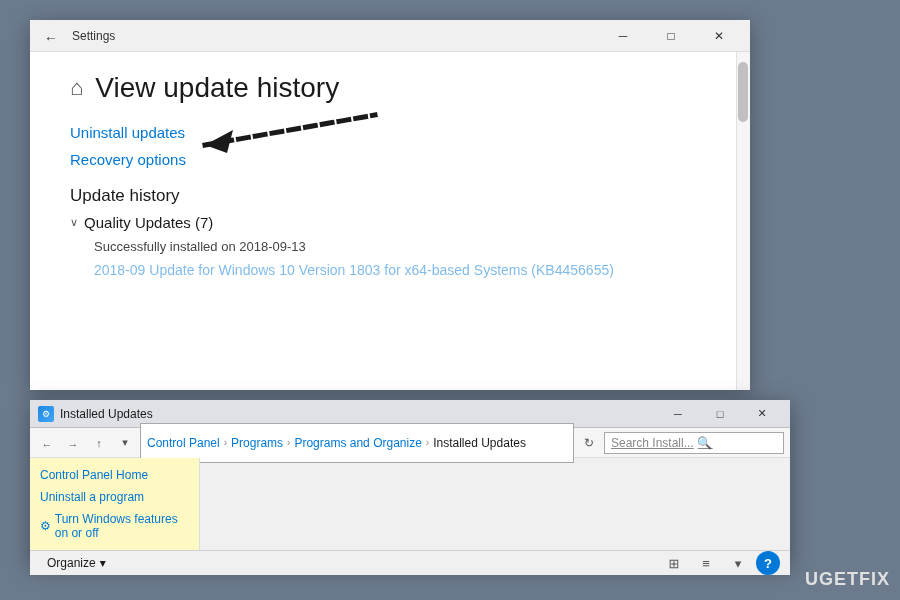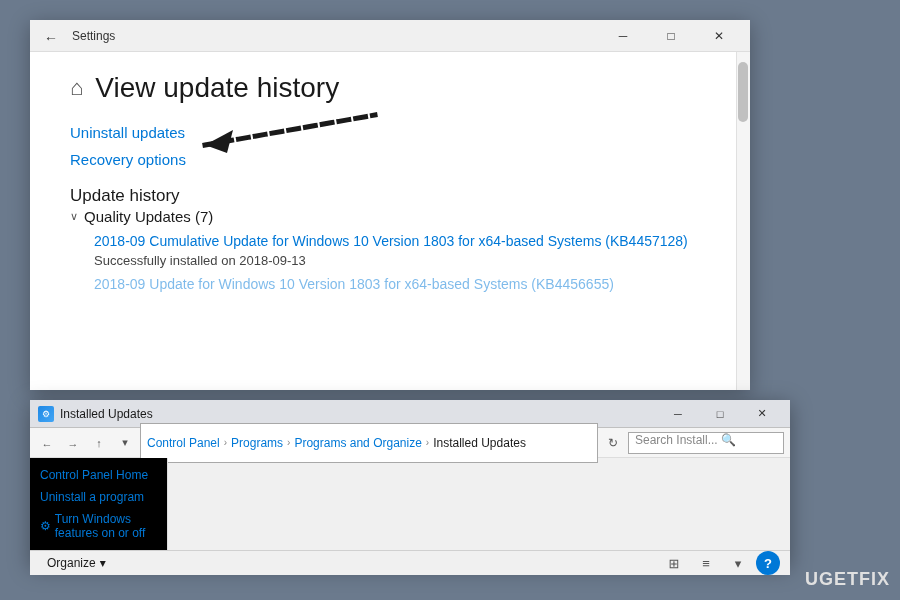"Update history" .section-title { margin-bottom: 2px -> 8px }
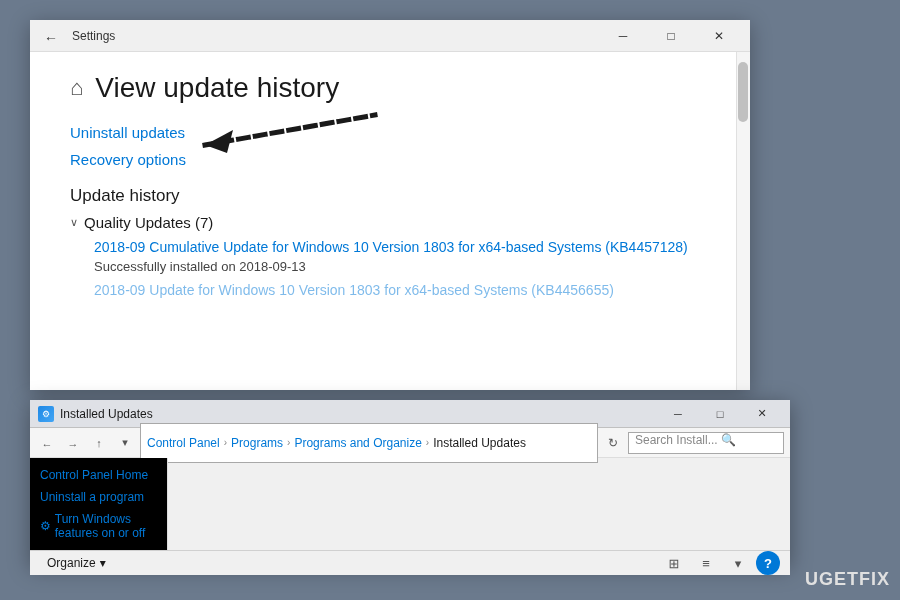"2018-09 Cumulative Update for Windows" a.update-link { html: <a>2018-09 Cumulative Update for Windows 10 Version 1803 for x64-based Systems (KB4457128)</a> -> none }
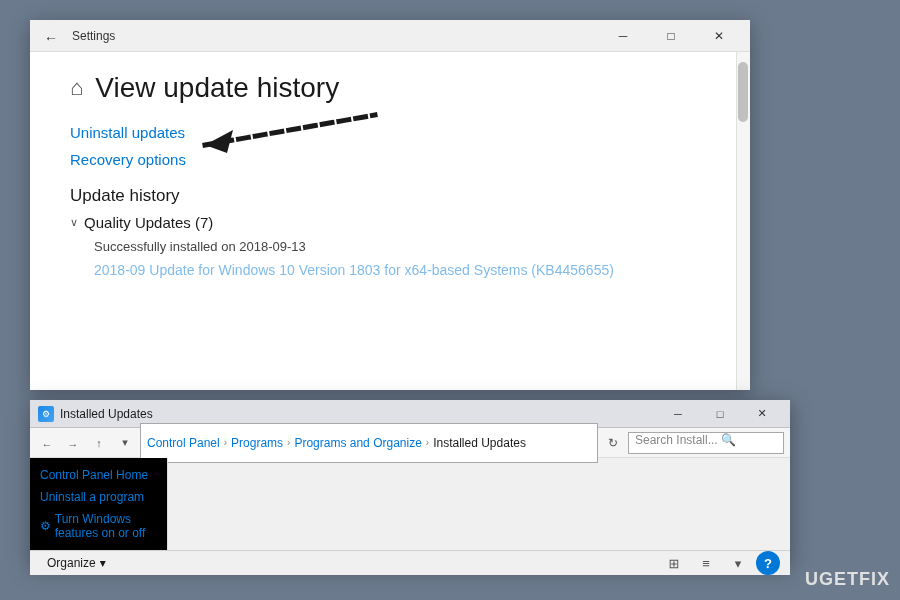"Search Install..." .inst-search { align-items: flex-start -> center; text-decoration: none -> underline; width: 156px -> 180px }
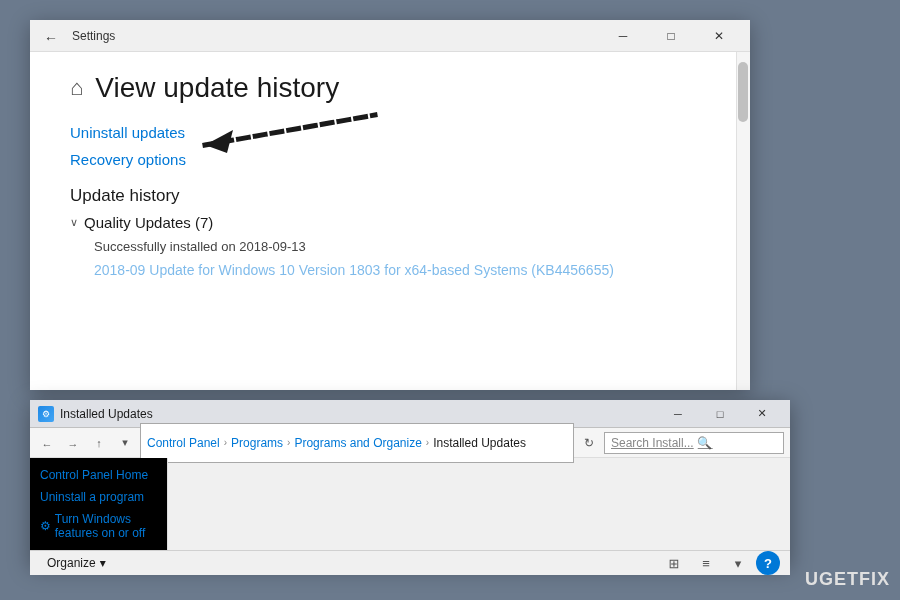"Control Panel Home" .inst-sidebar { background: #000000 -> #fef9c3; width: 138px -> 170px }
